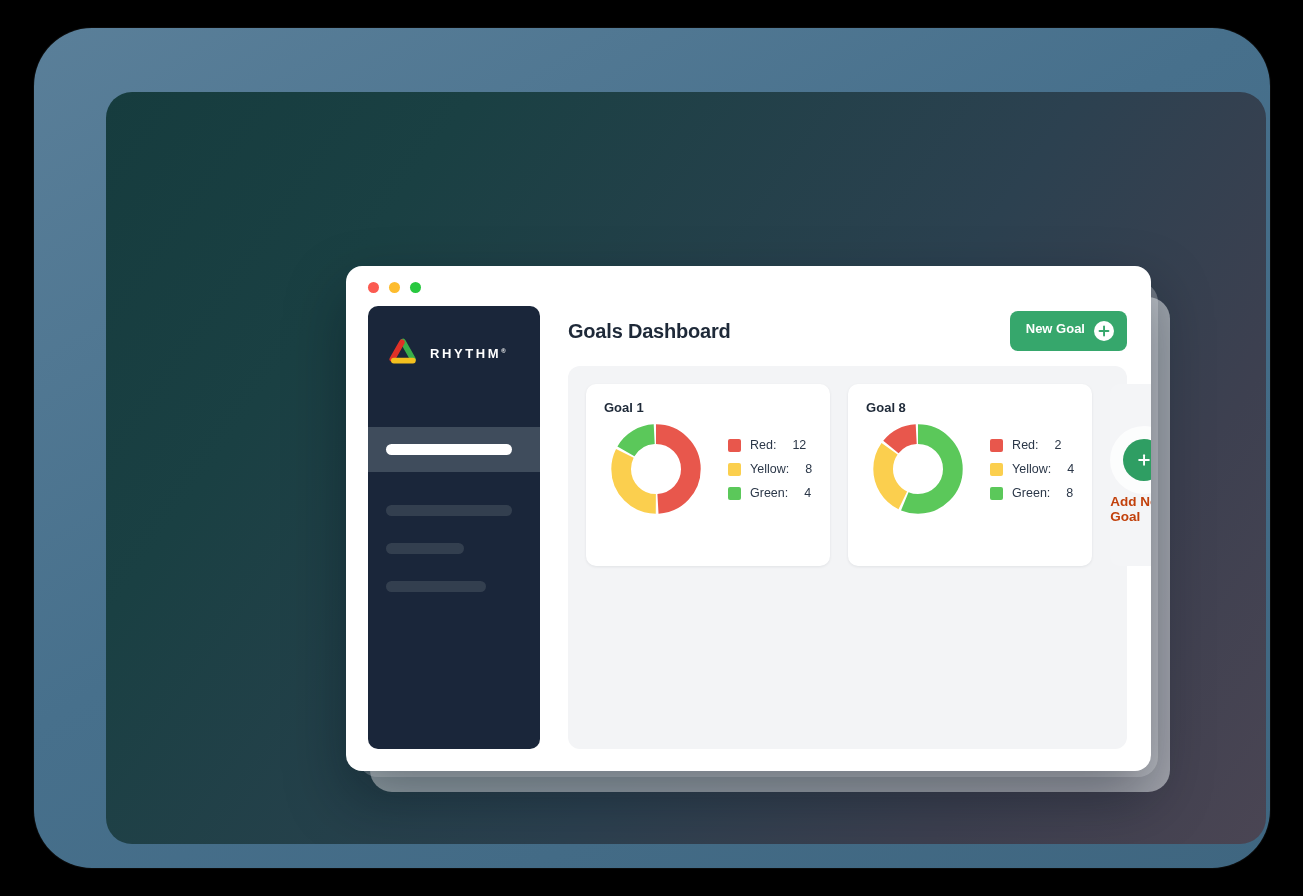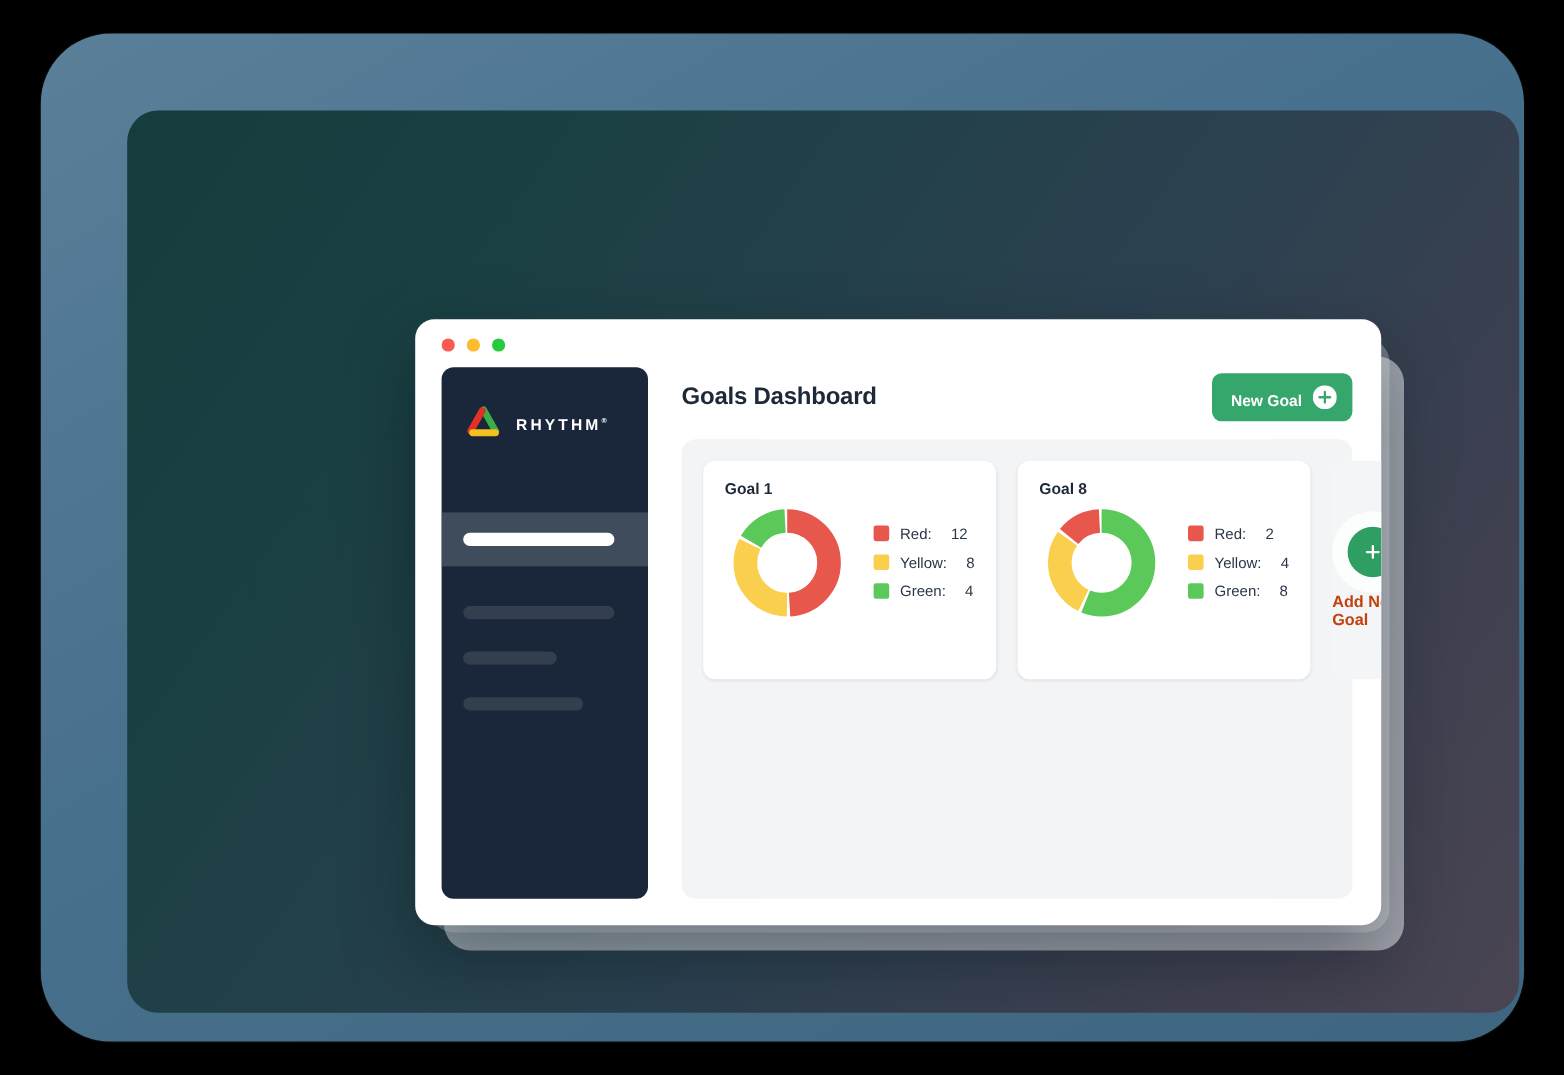"New Goal" #new-goal-button { align-items: flex-end -> flex-start }
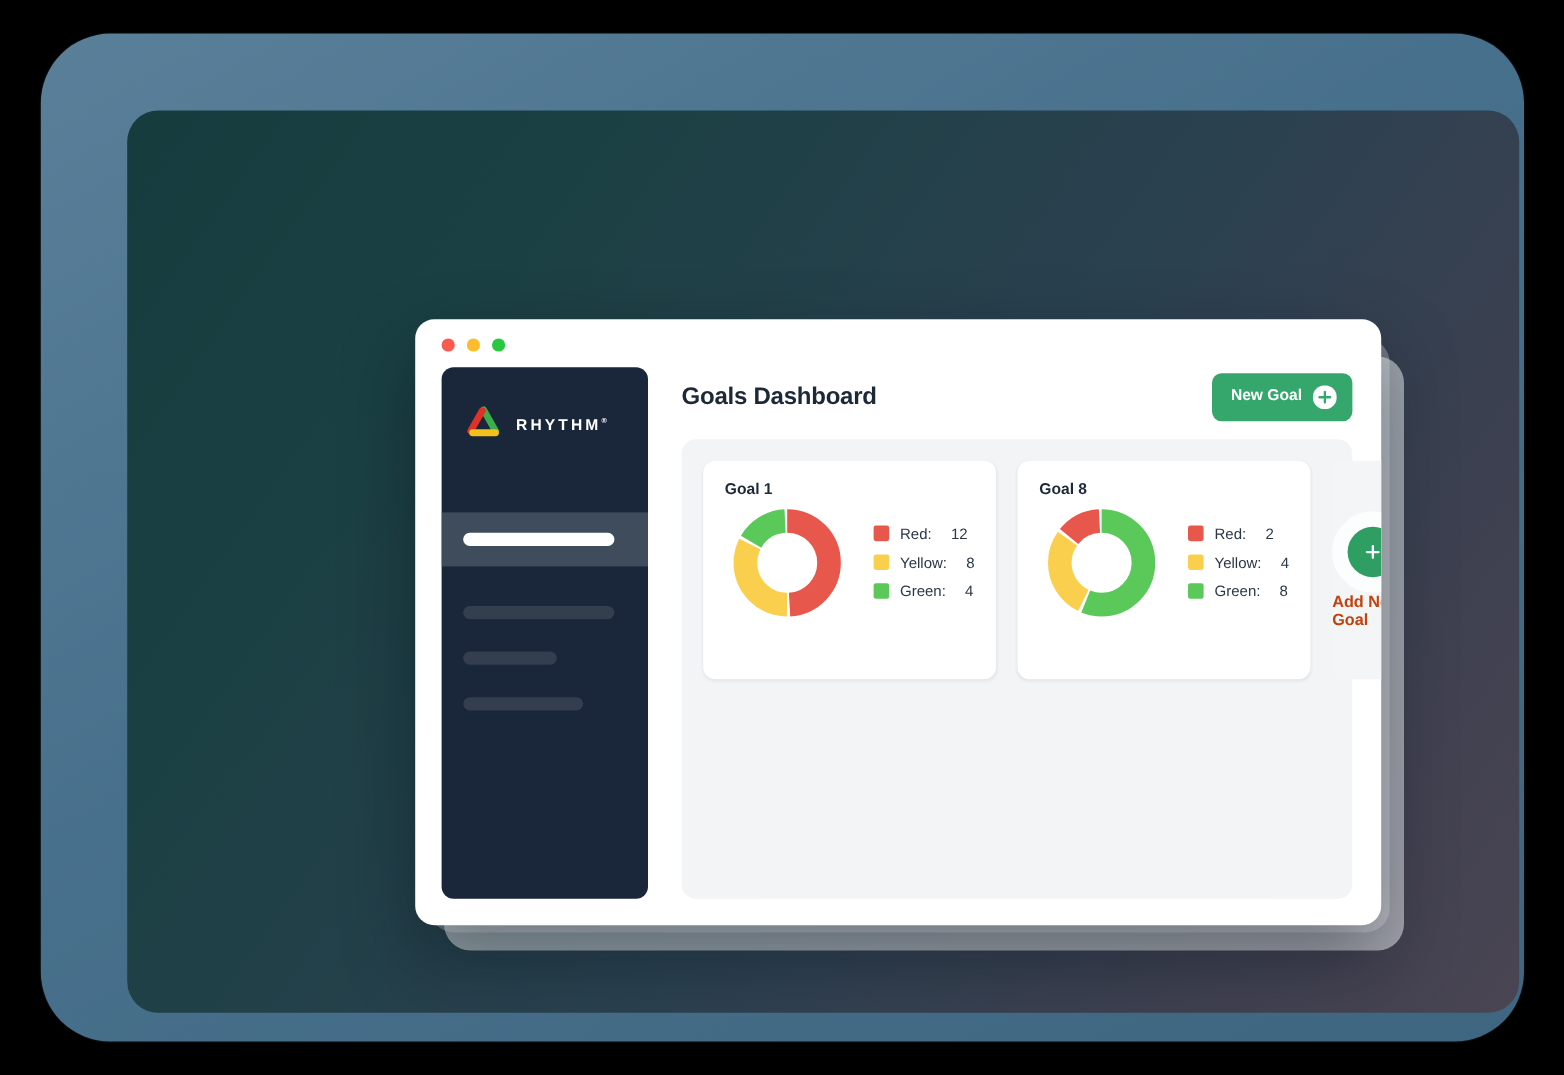"Red:" .legend-item { align-items: flex-start -> flex-end }
